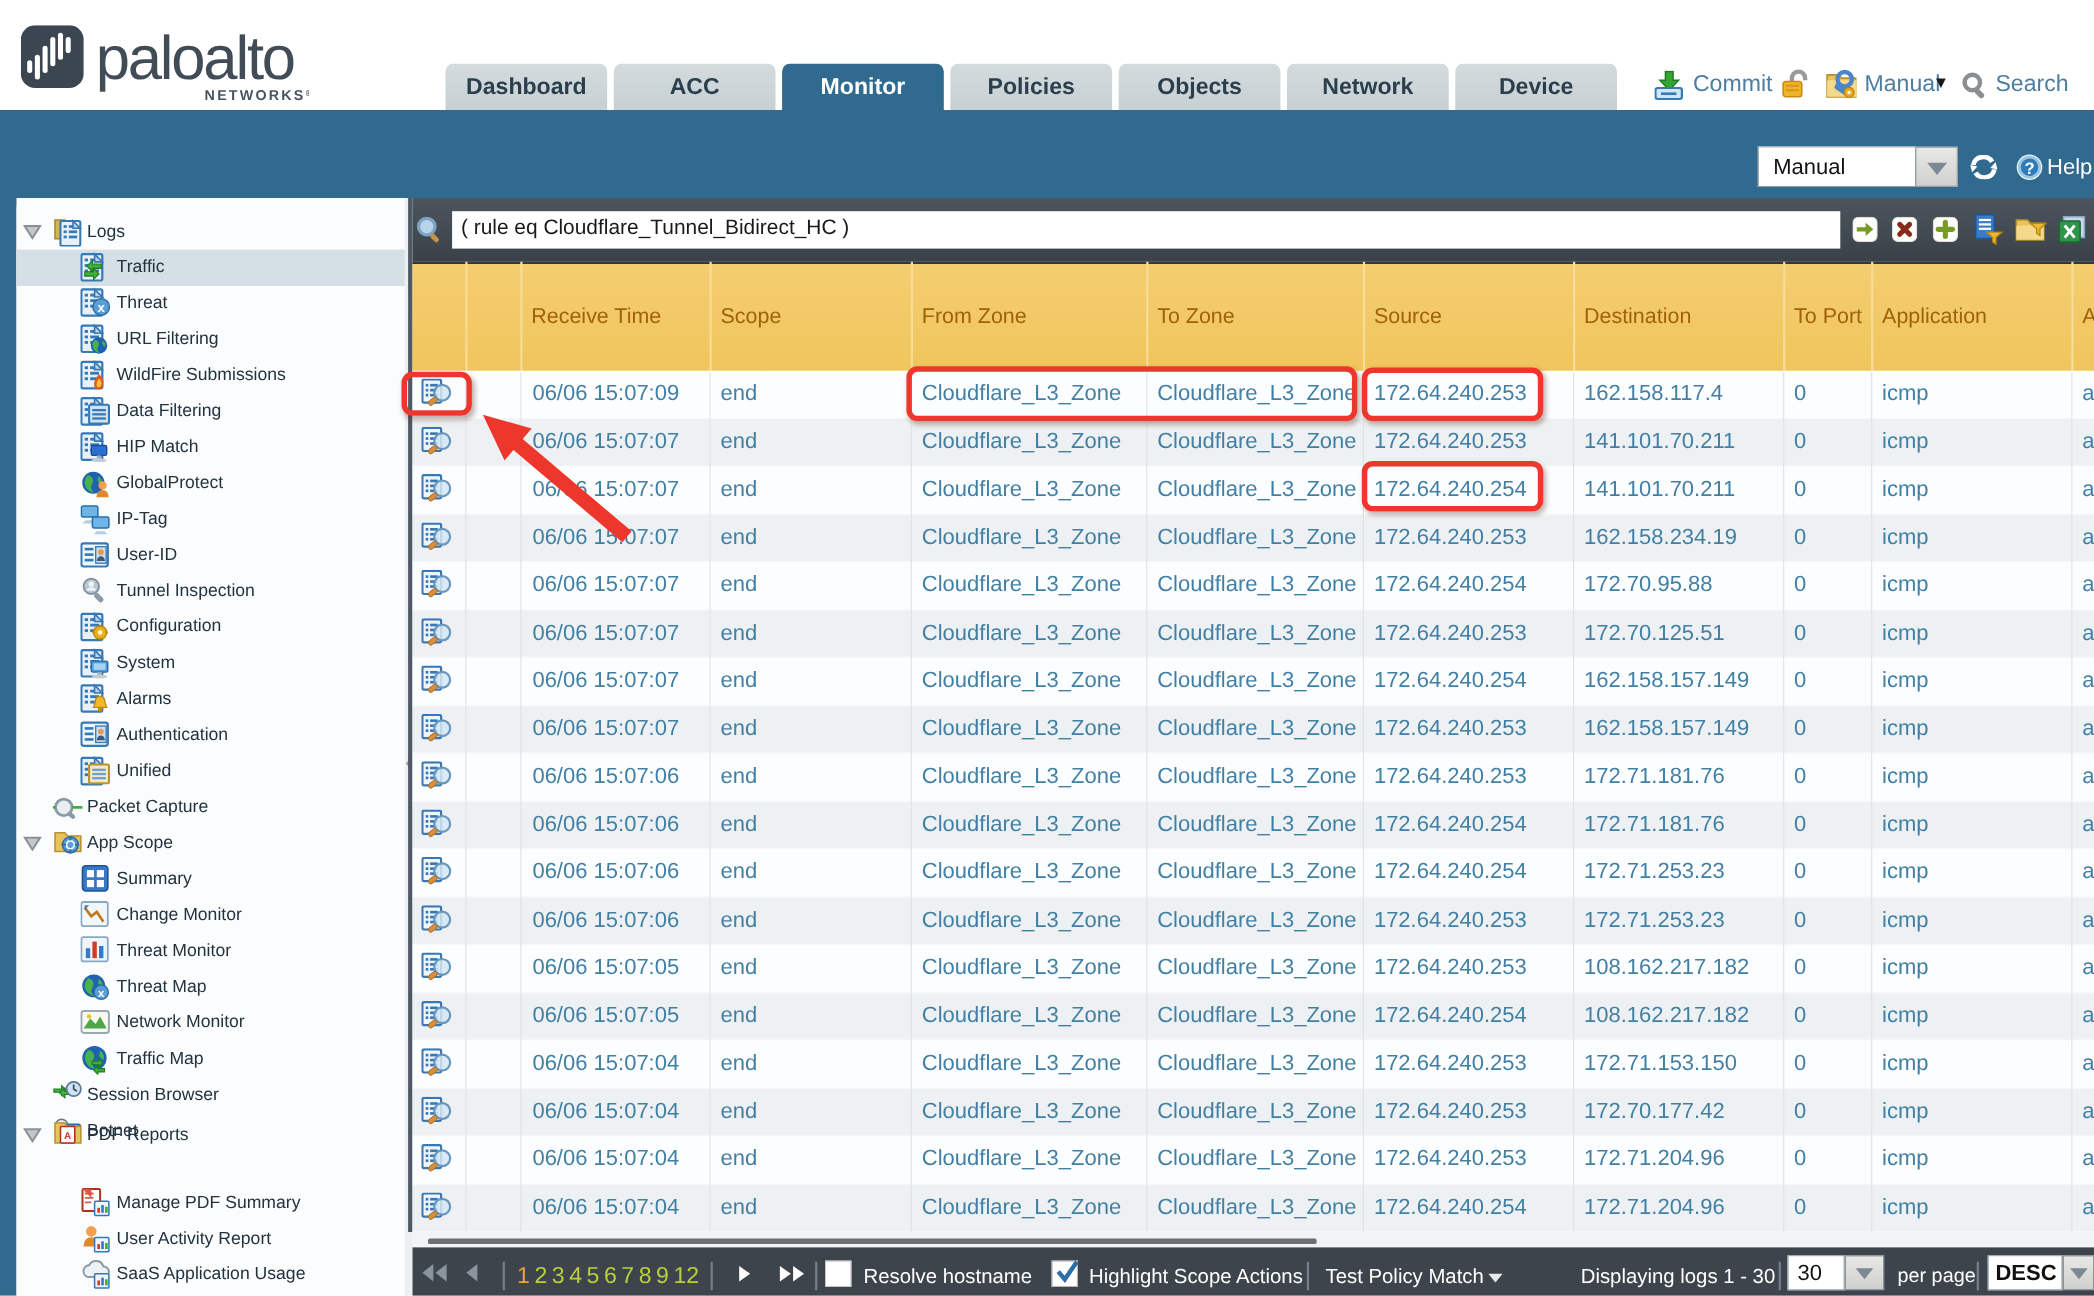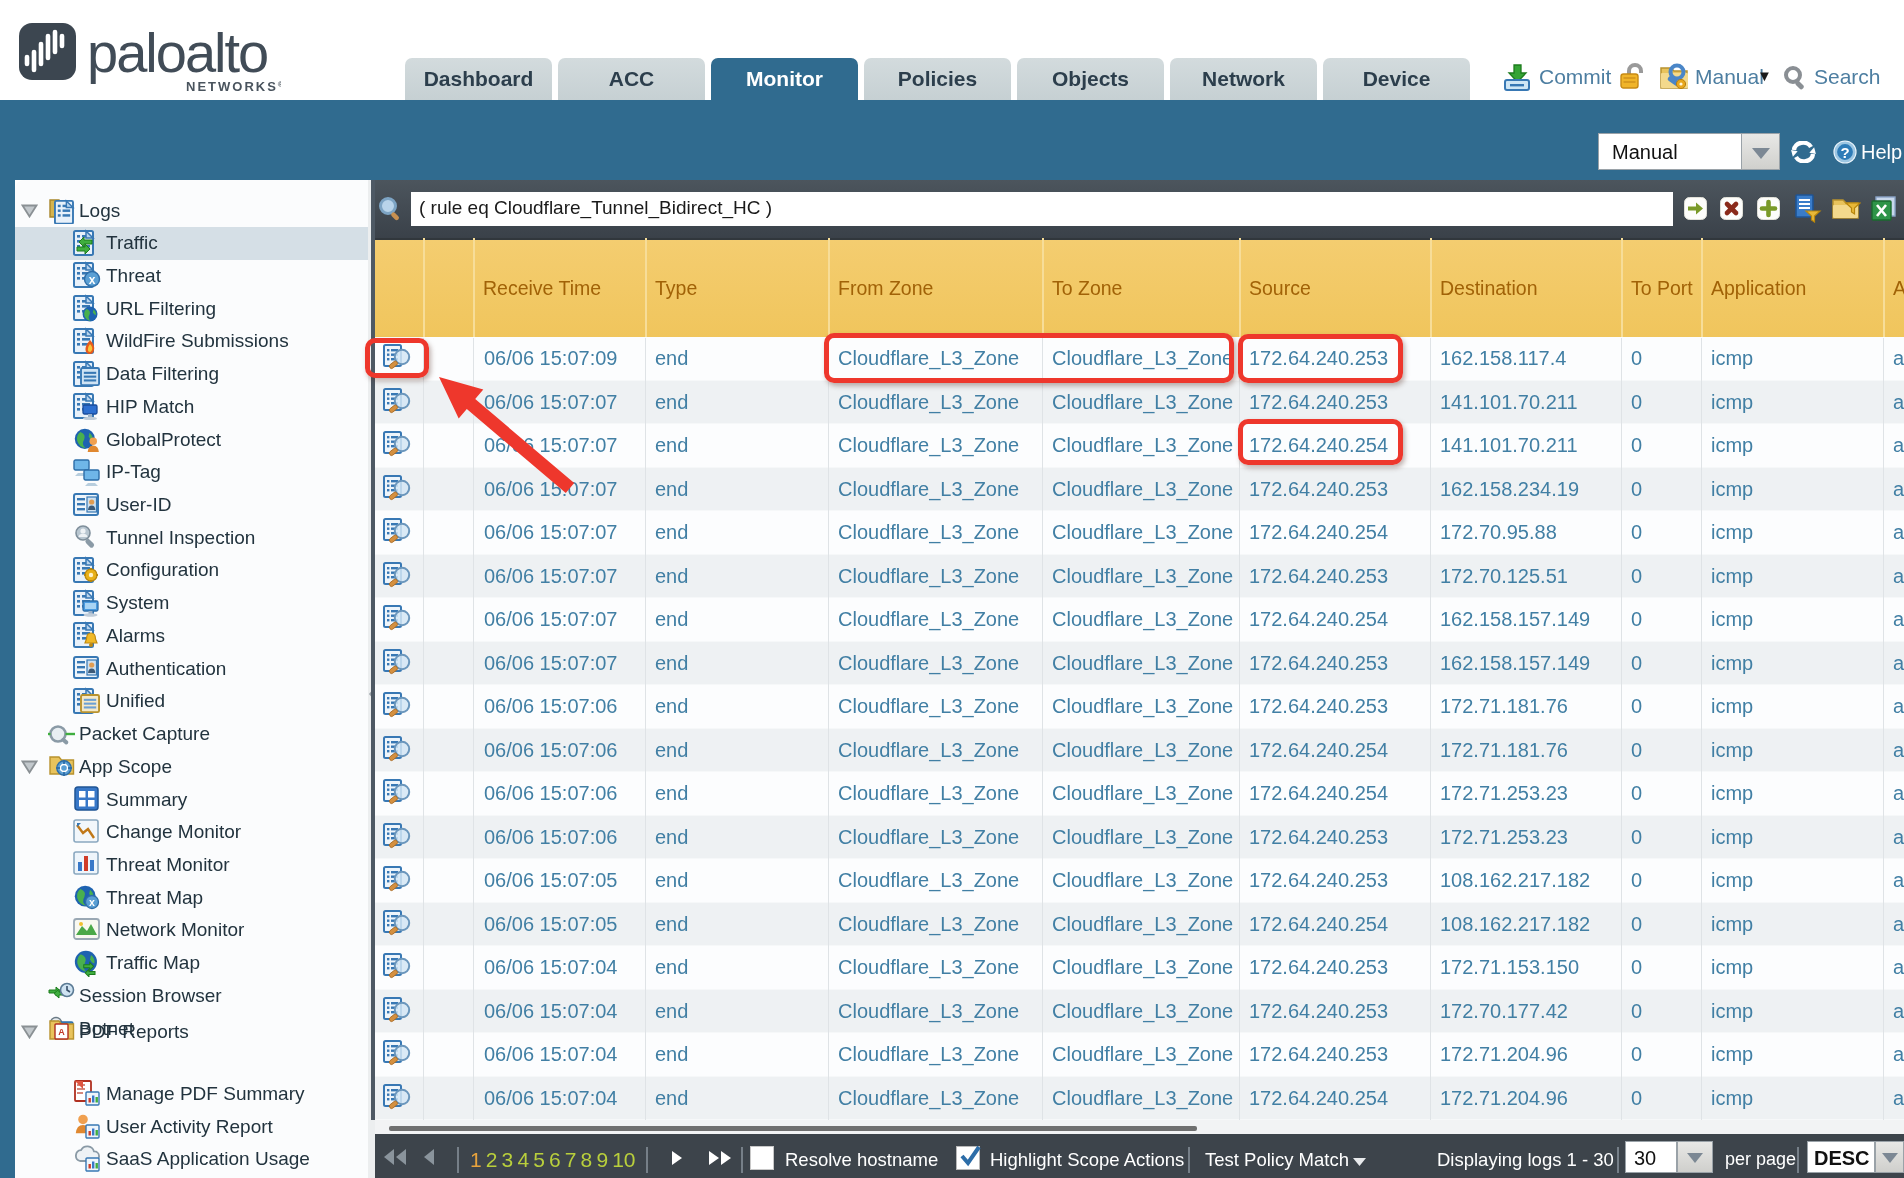"Logs" .trow .lbl { font-size: 19px -> 16px }
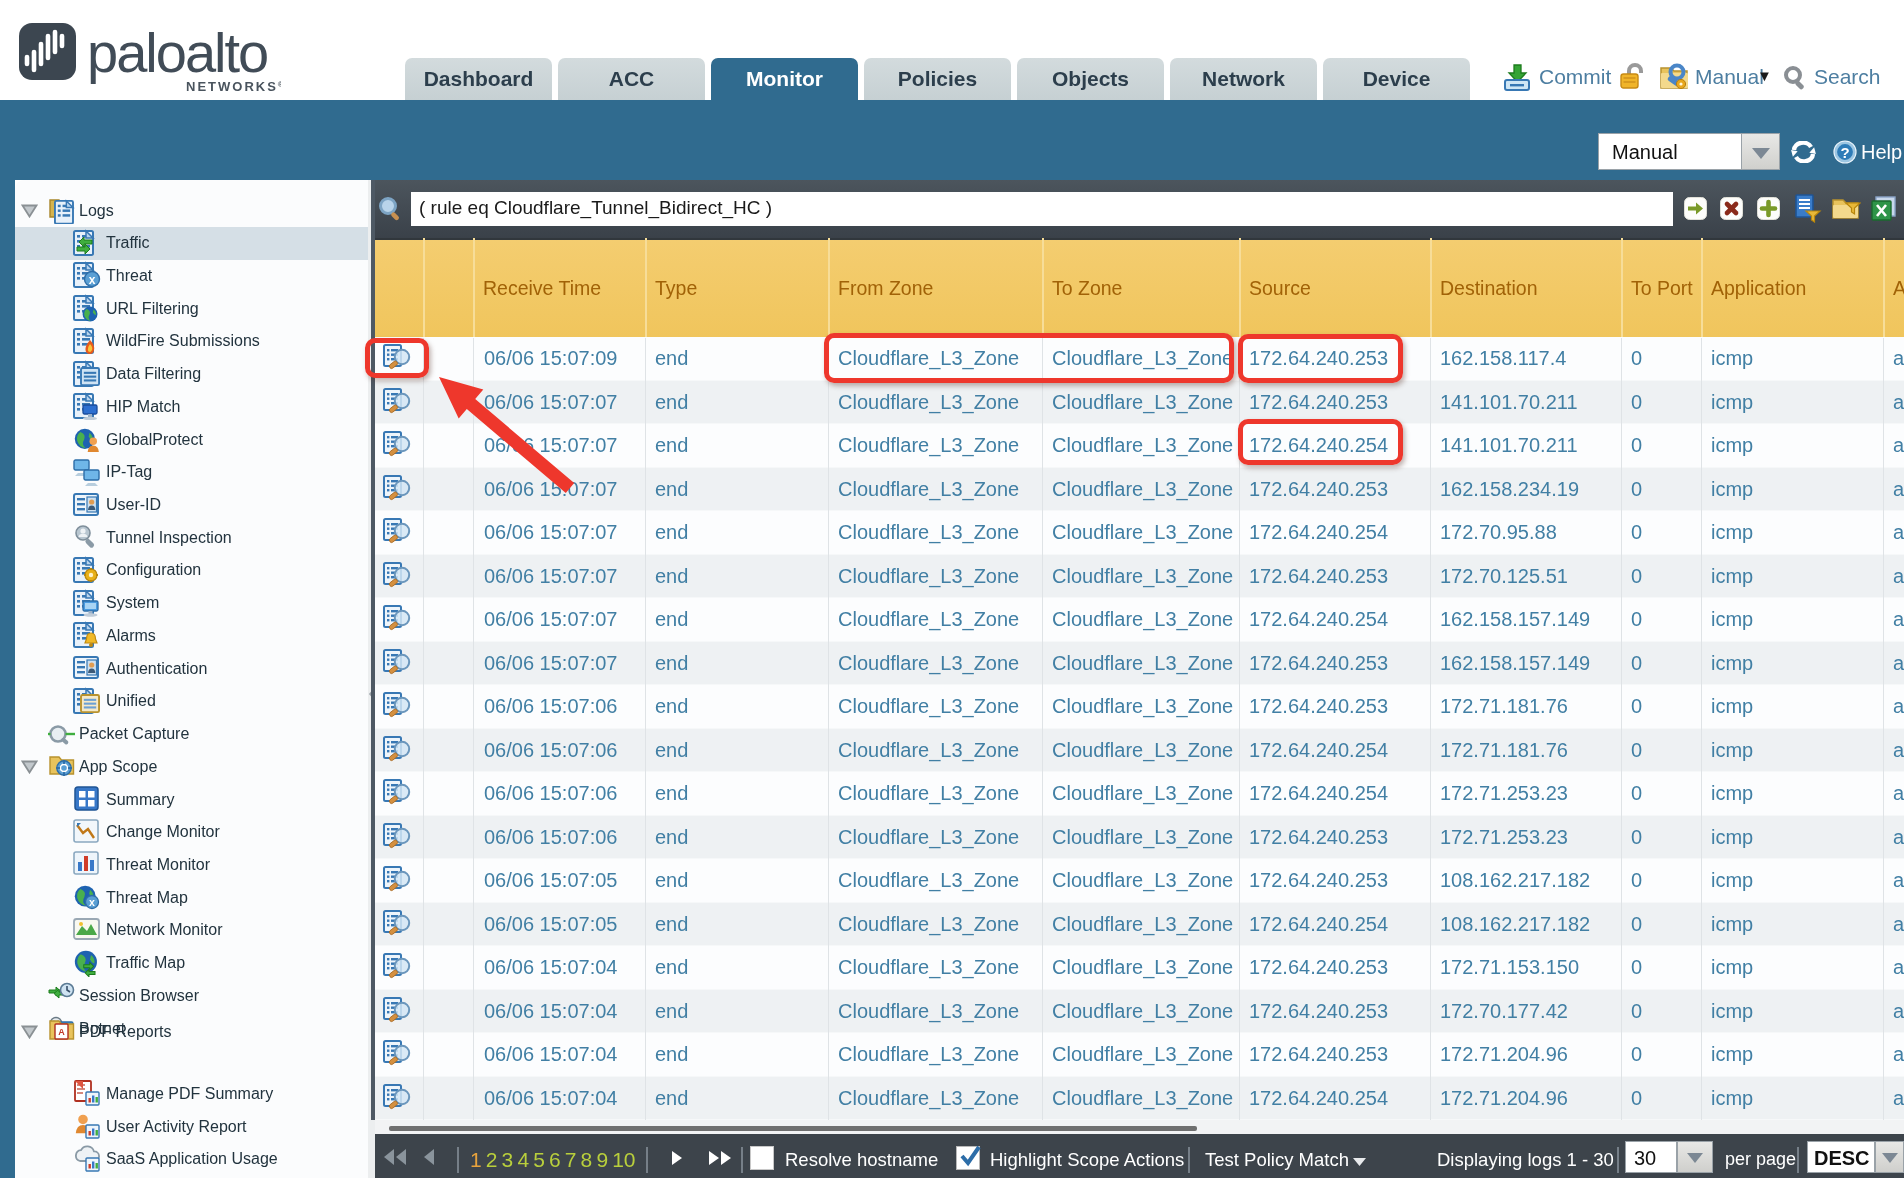"Type" div.hlbl { text: Type -> Scope }
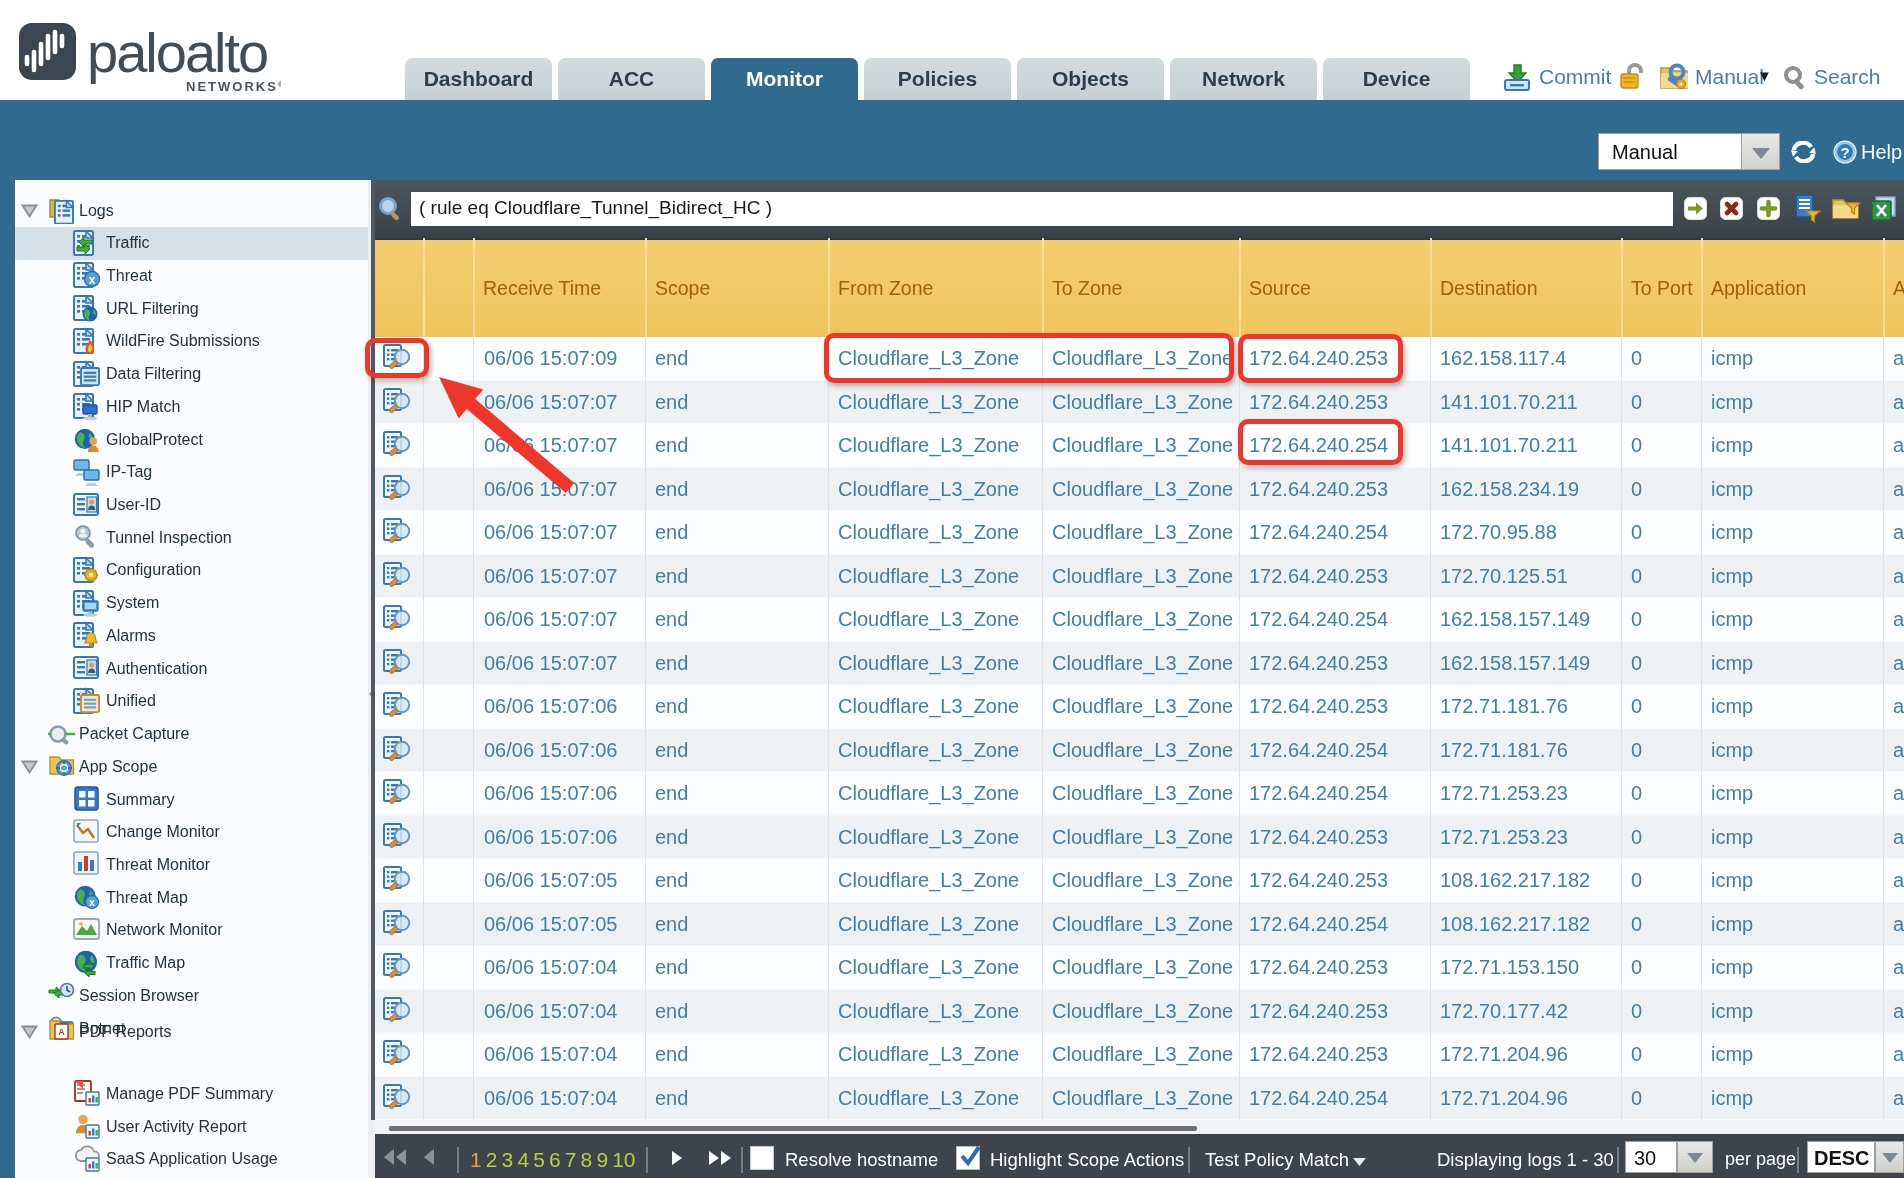"10" div.abs { text: 10 -> 12 }
